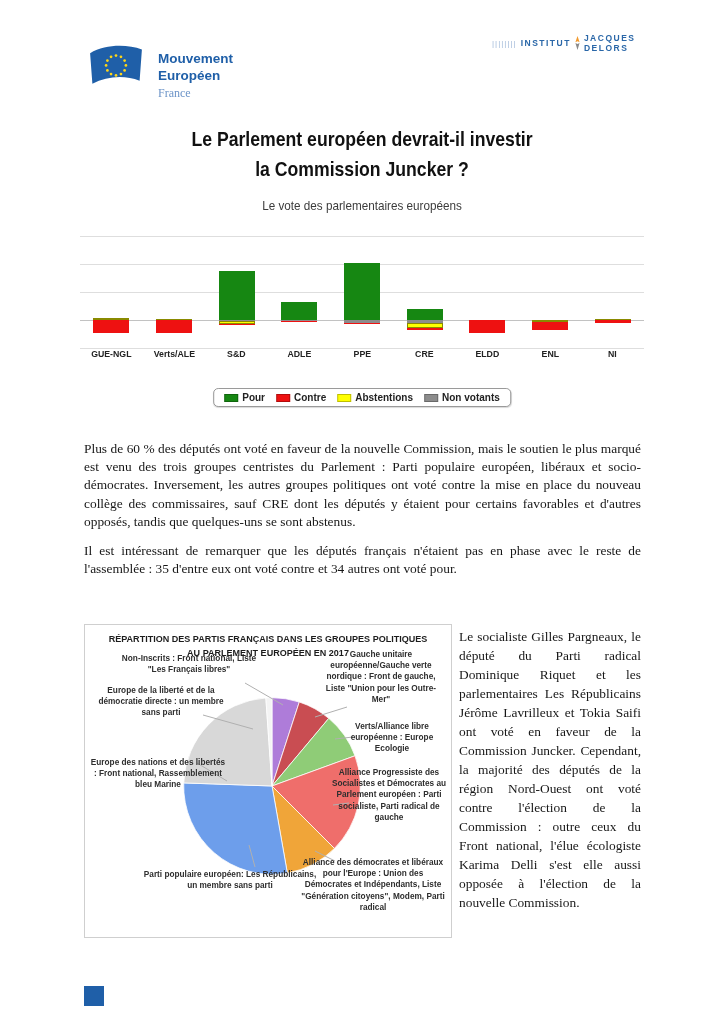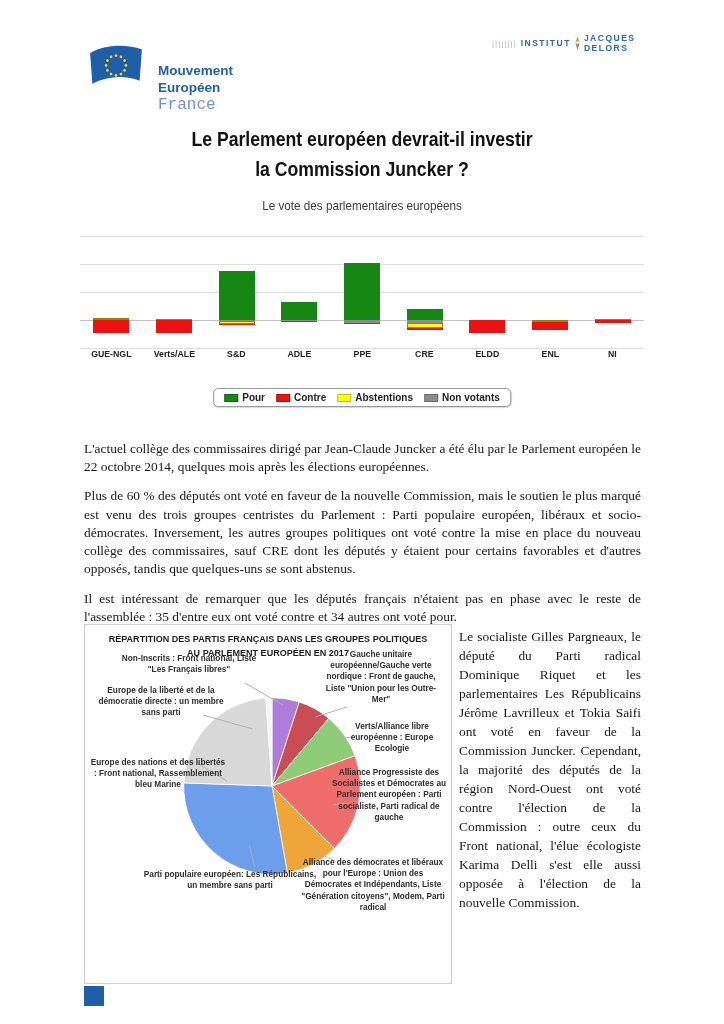"Mouvement" .me-logo-text { margin-top: 24px -> 12px }
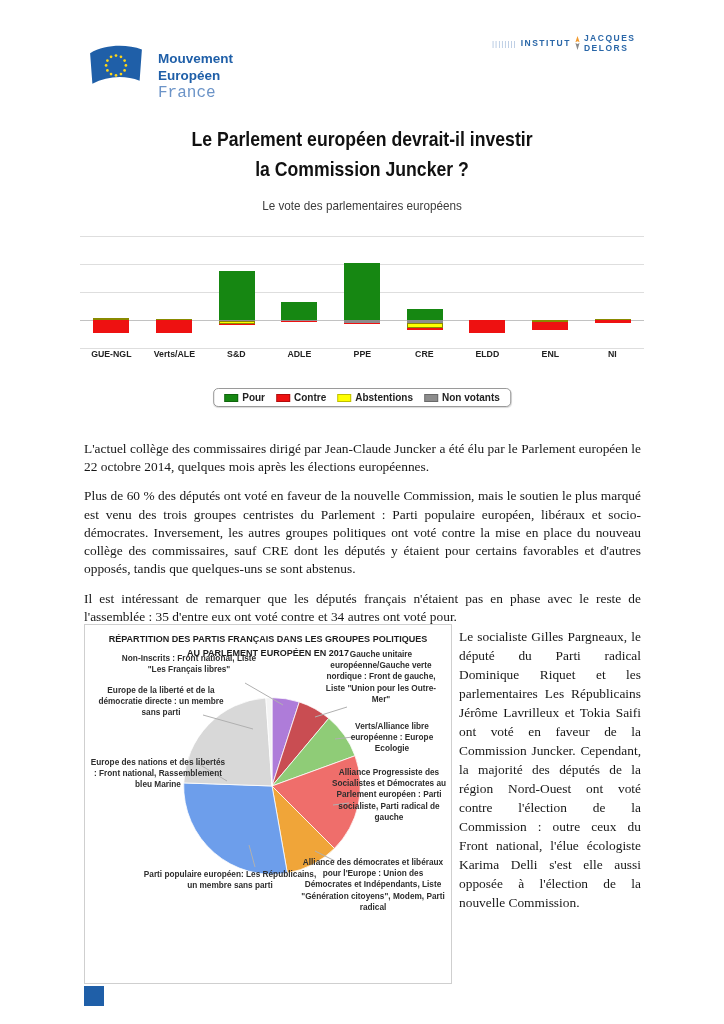"France" .me-logo-text .l3 { font-family: Liberation Mono, monospace -> Liberation Serif, serif; font-size: 16px -> 12px }
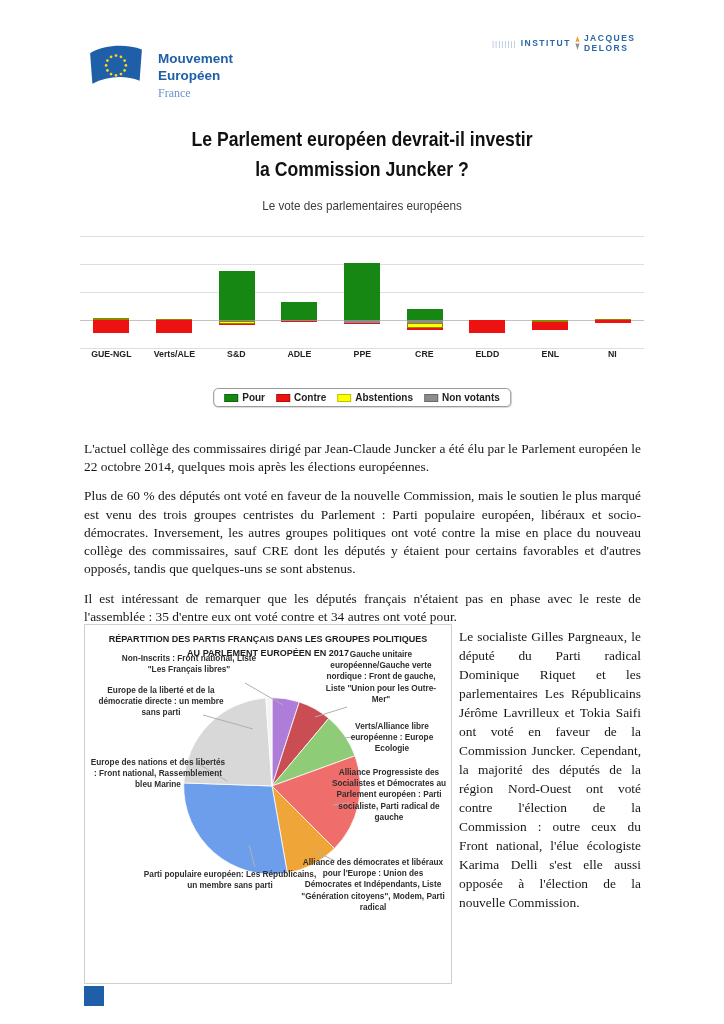"L'actuel collège des commissaires dirigé" p { html: <p>L'actuel collège des commissaires dirigé par Jean-Claude Juncker a été élu par le Parlement européen le 22 octobre 2014, quelques mois après les élections européennes.</p> -> none }
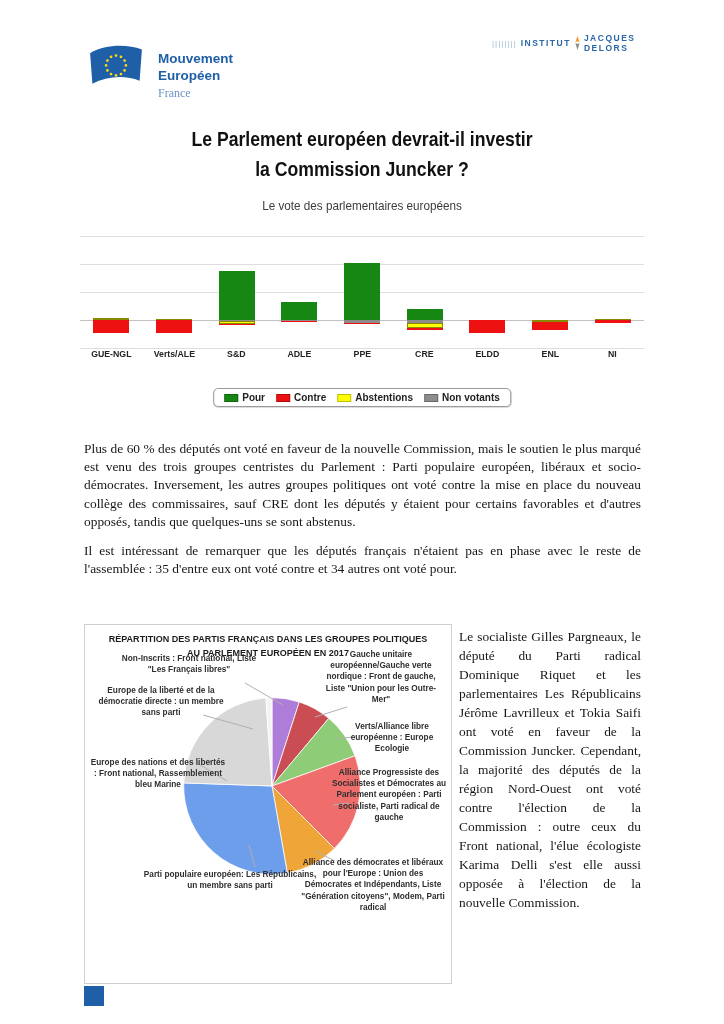"RÉPARTITION DES PARTIS FRANÇAIS DANS" .pie-box { height: 360px -> 314px }
